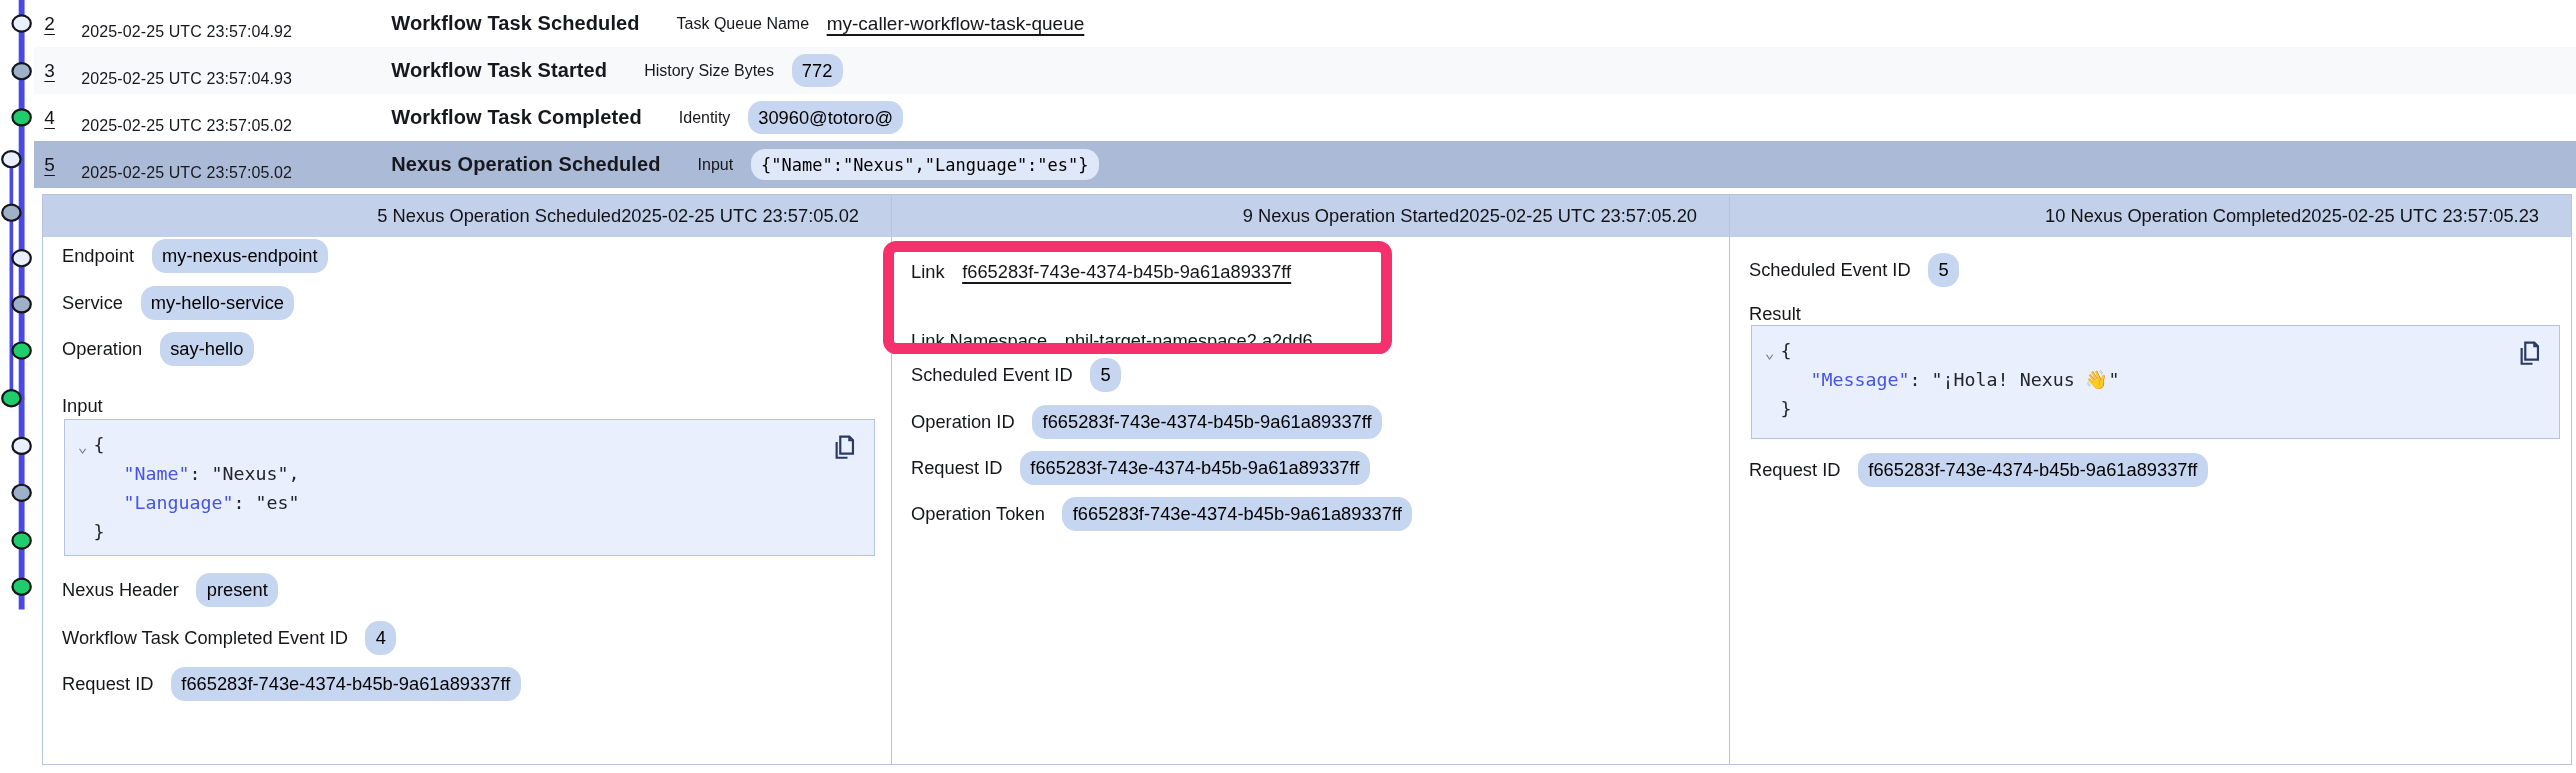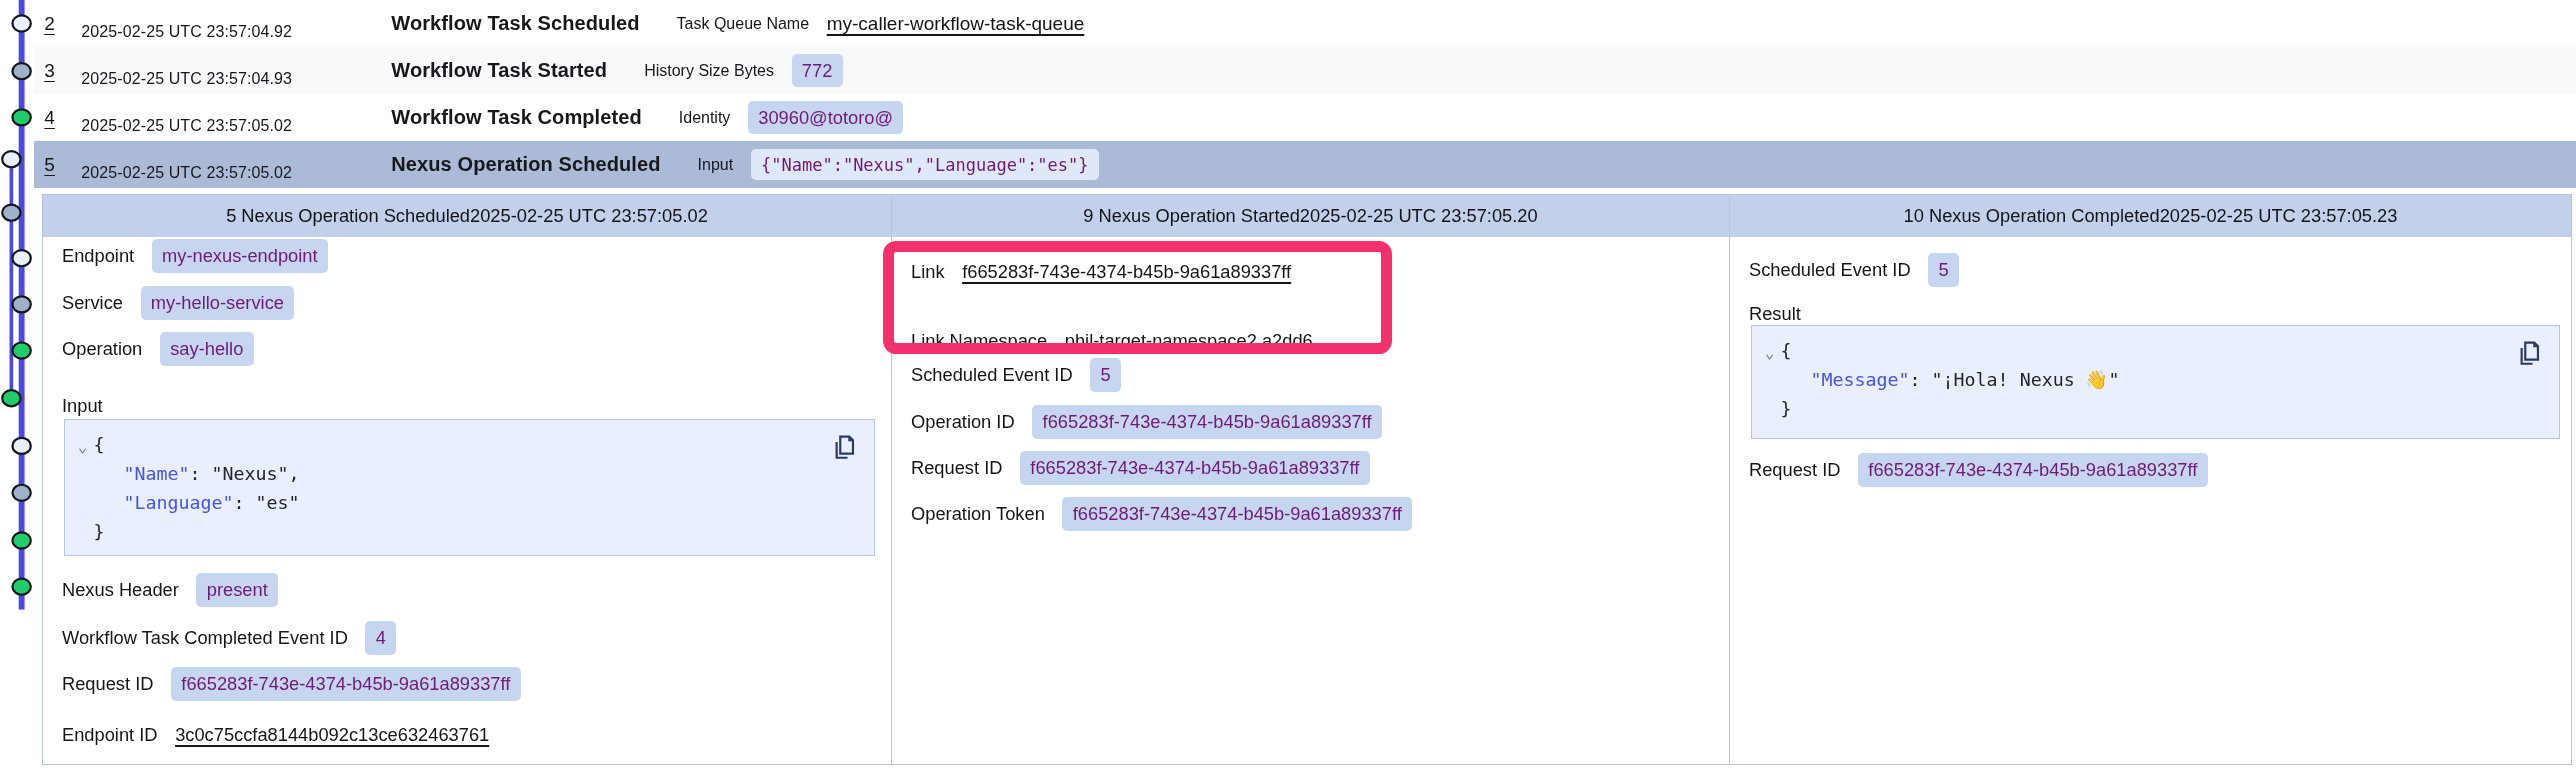"772" .badge { border-radius: 5px -> 14px; color: #701a75 -> #000000 }
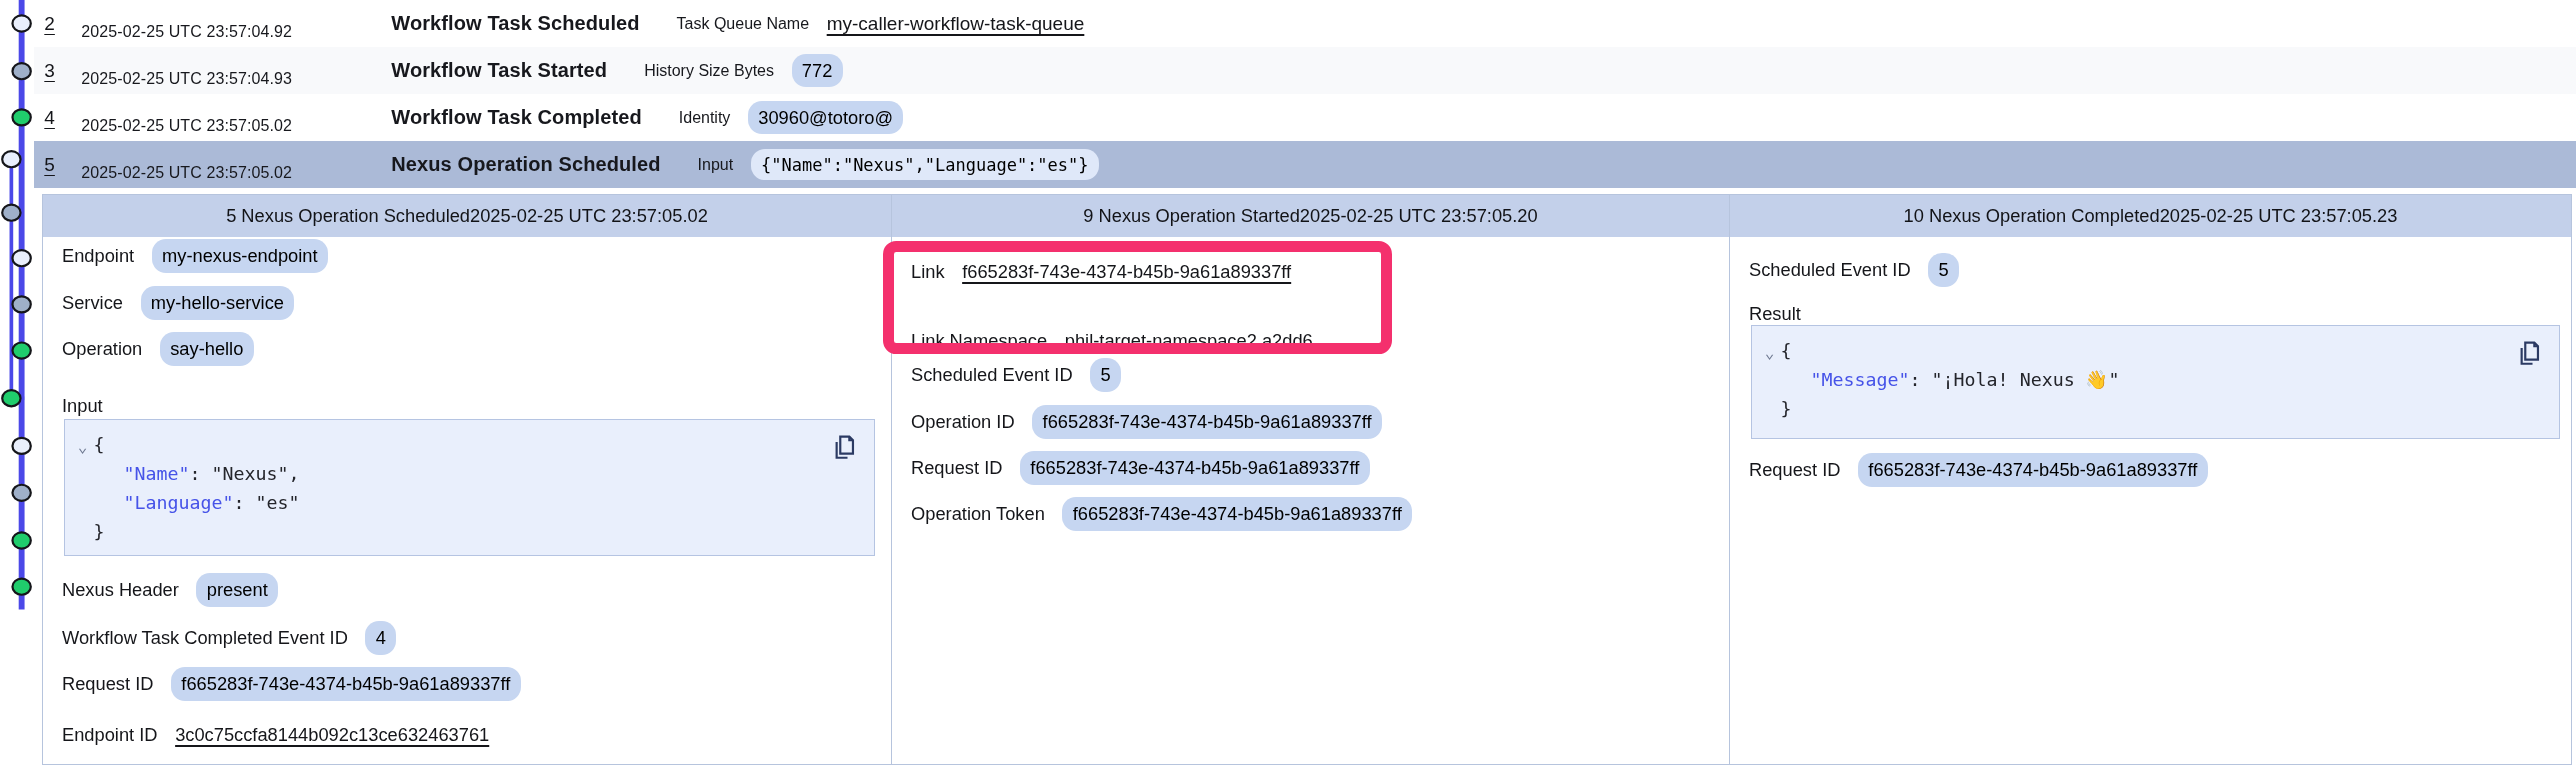"5 Nexus Operation Scheduled" .phead { justify-content: center -> flex-end; padding: 0 17px -> 0 32px }
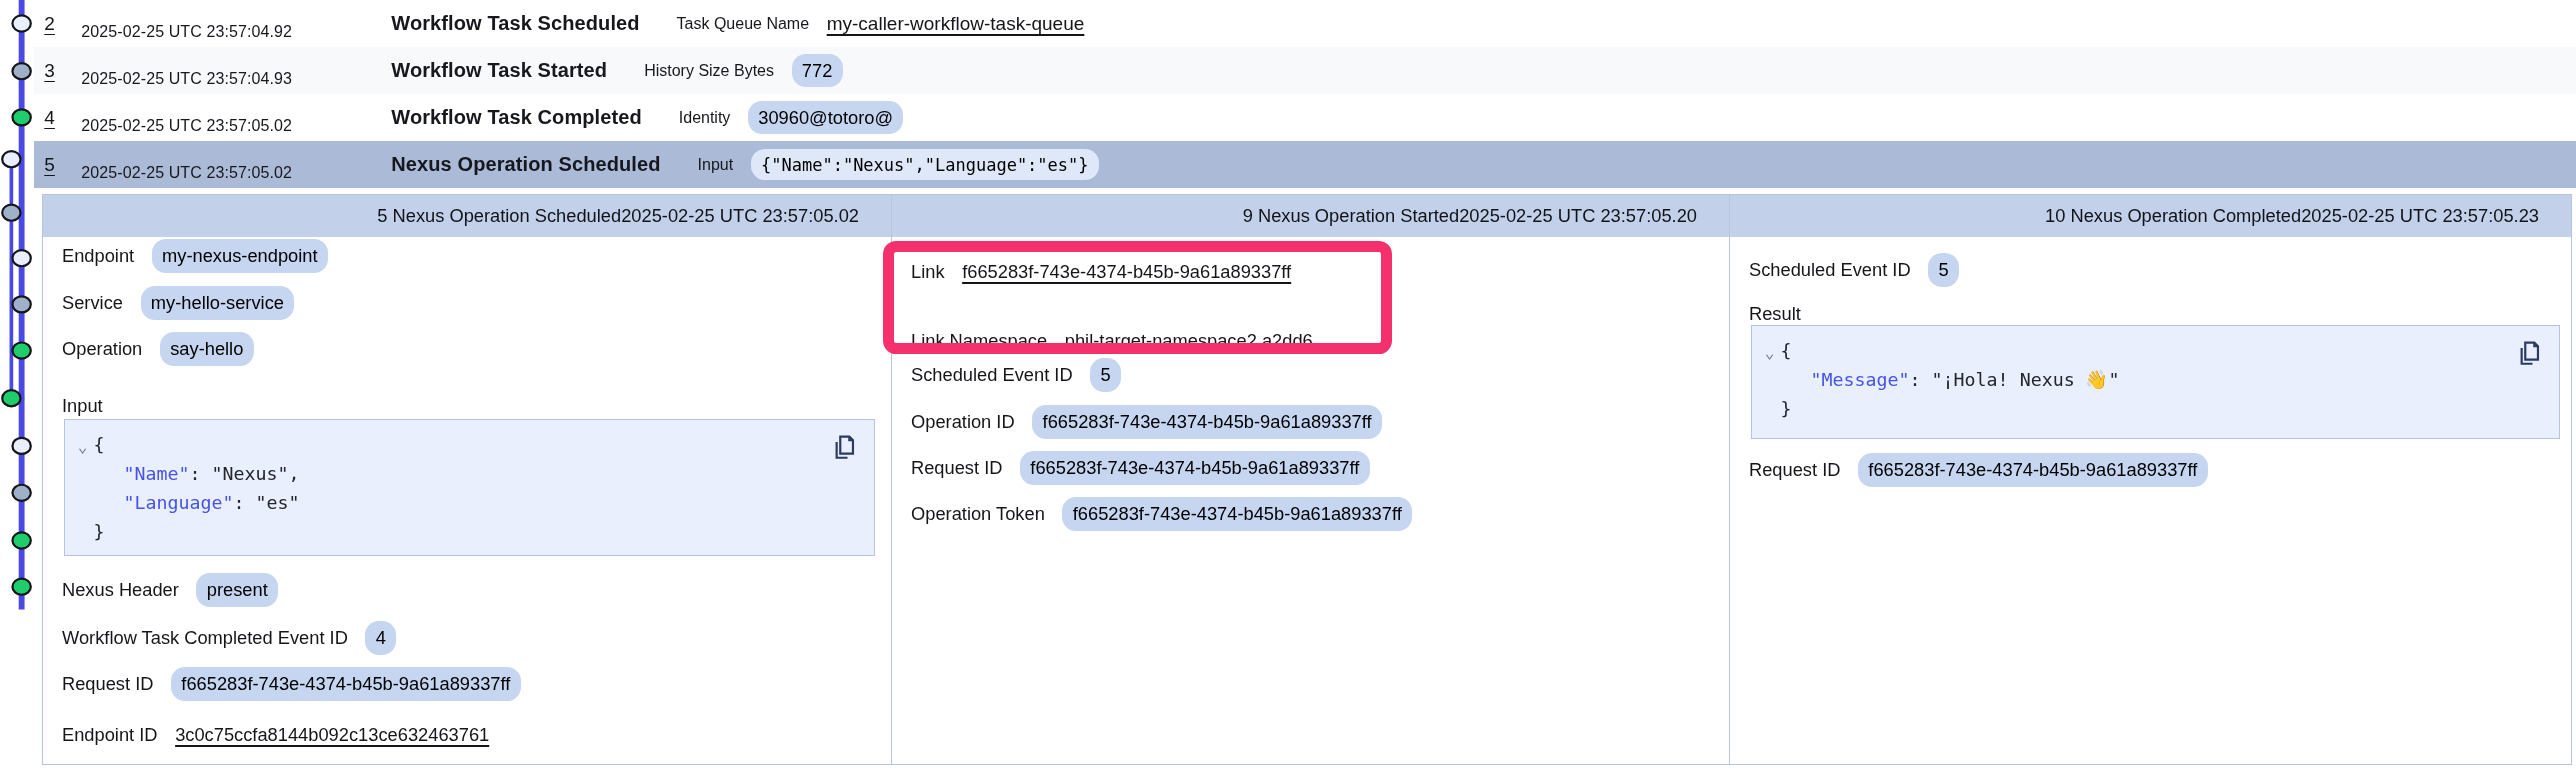"Endpoint ID" div.frow { html: <div> <span>Endpoint ID</span> <span>3c0c75ccfa8144b092c13ce632463761</span> </div> -> none }
